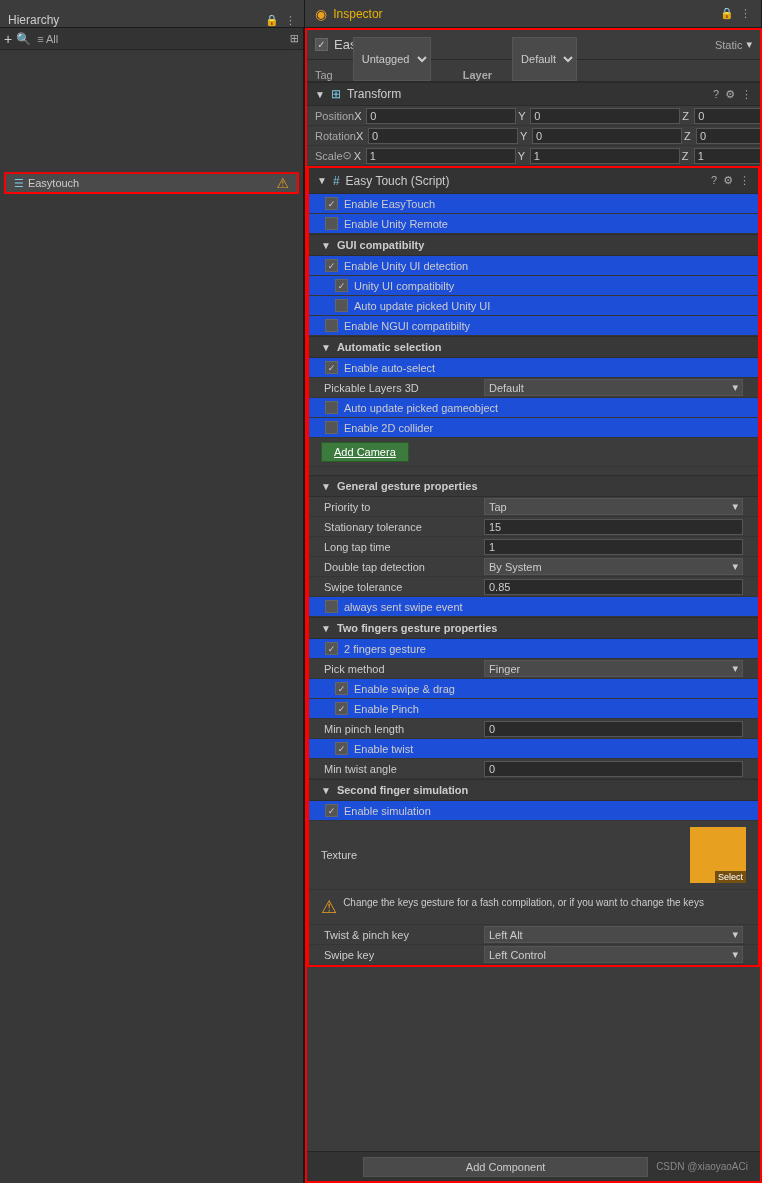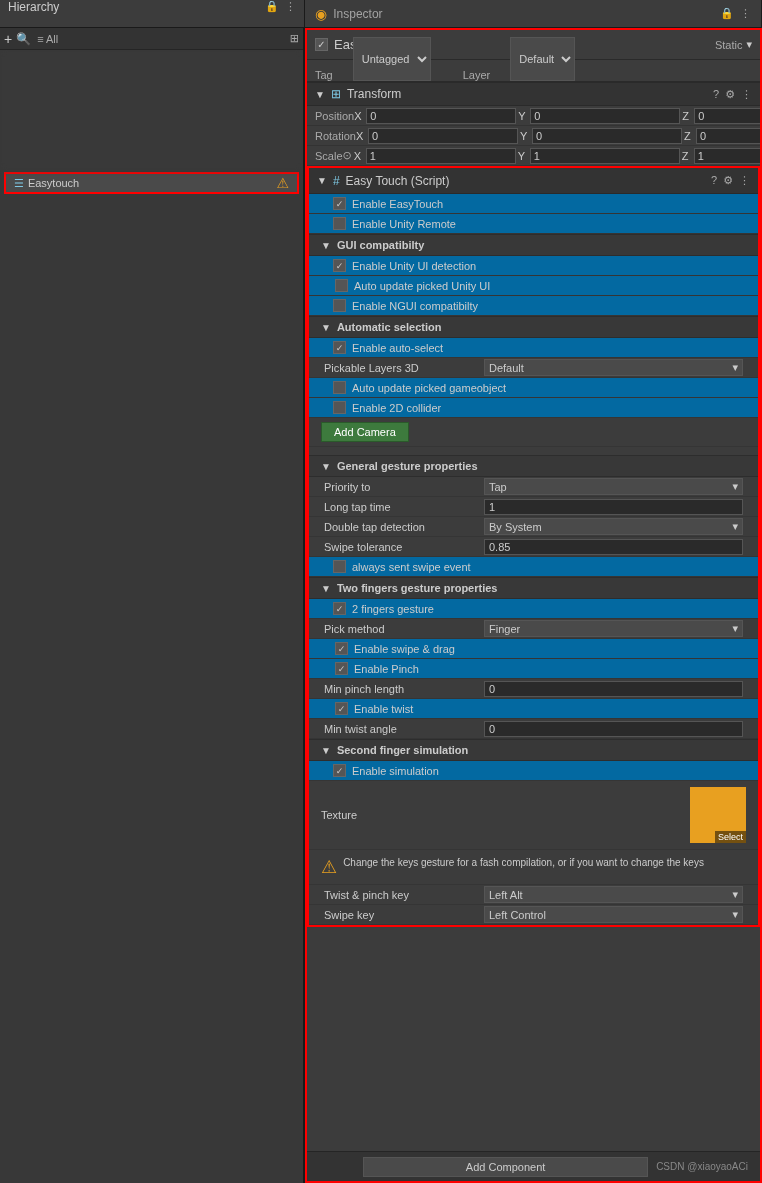"Hierarchy" .tab-panel { align-items: flex-start -> flex-end }
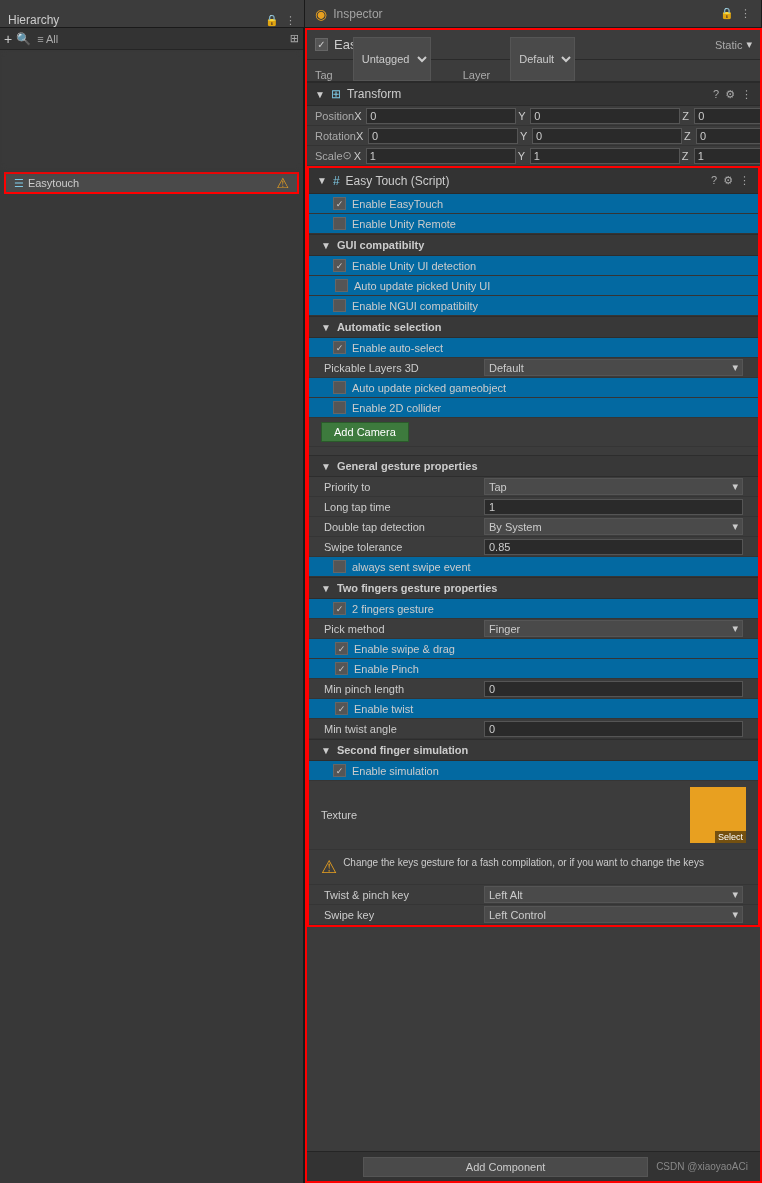"Inspector" .inspector-tab-label { color: #a3a3a3 -> #eab308 }
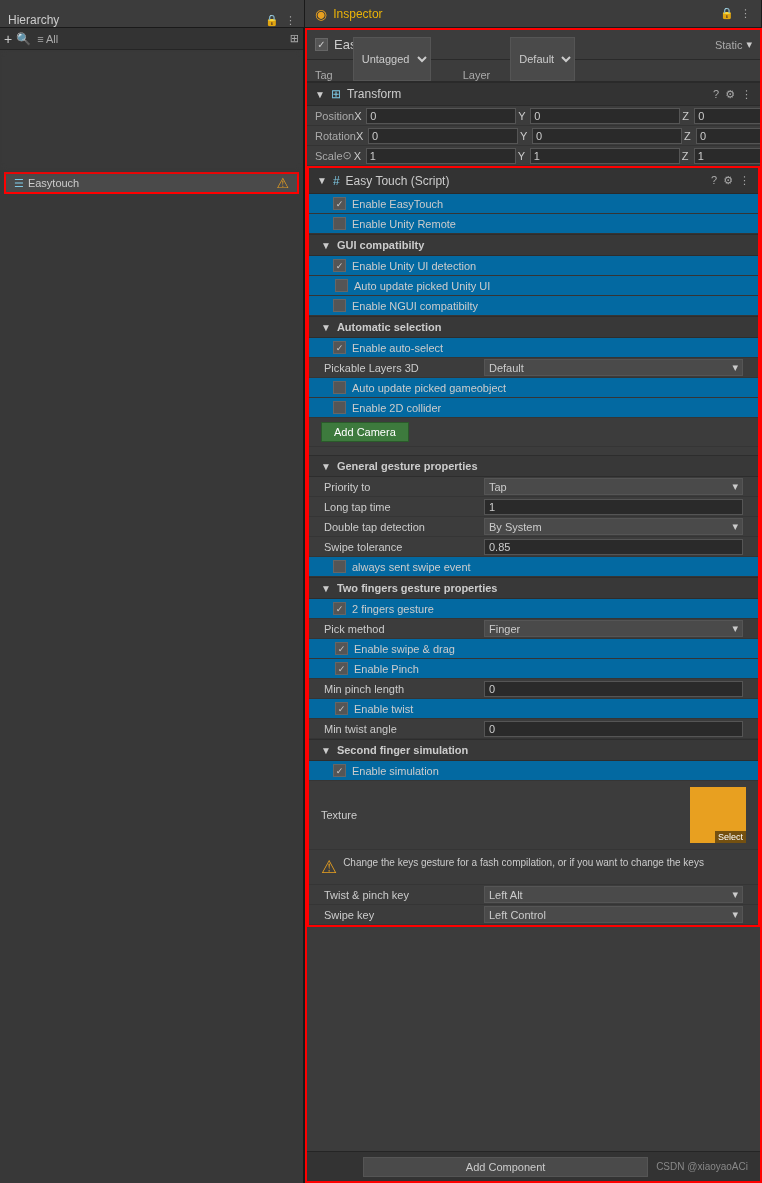"Layer" span.tl-label { font-weight: none -> bold }
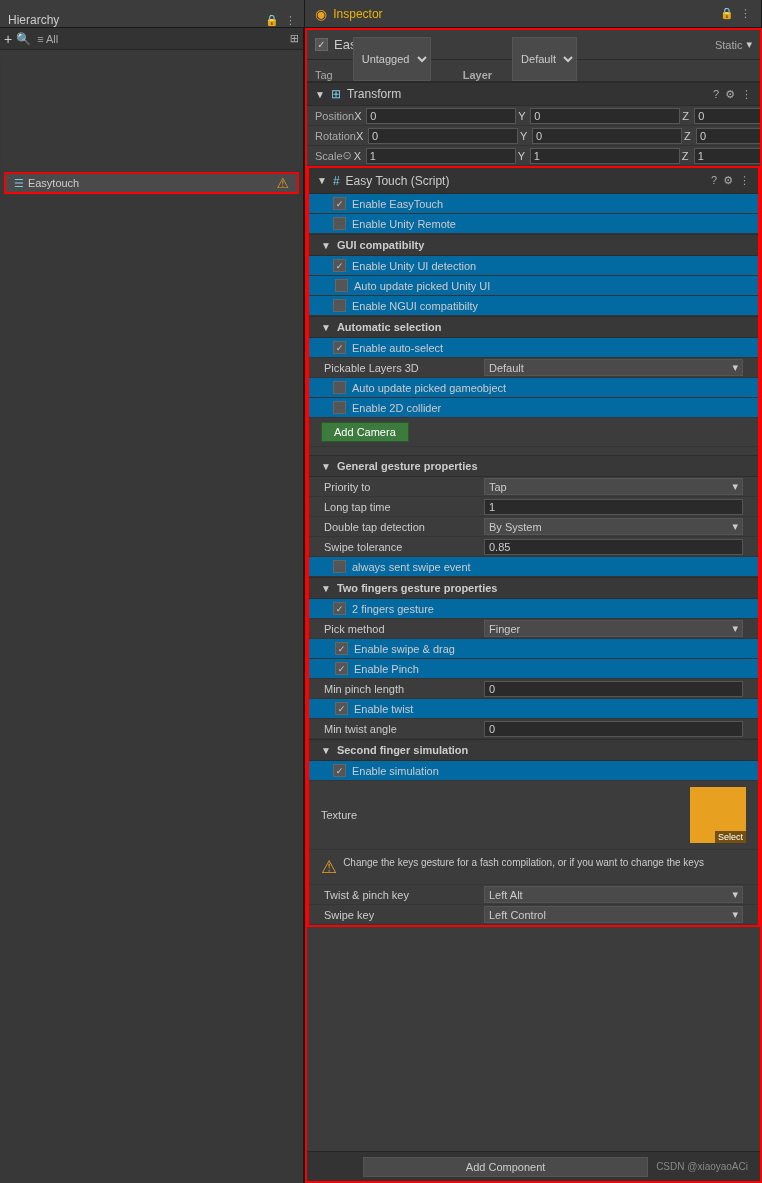"Enable EasyTouch" .check-row { background: #0369a1 -> #1d4ed8; padding: 0 24px -> 0 16px }
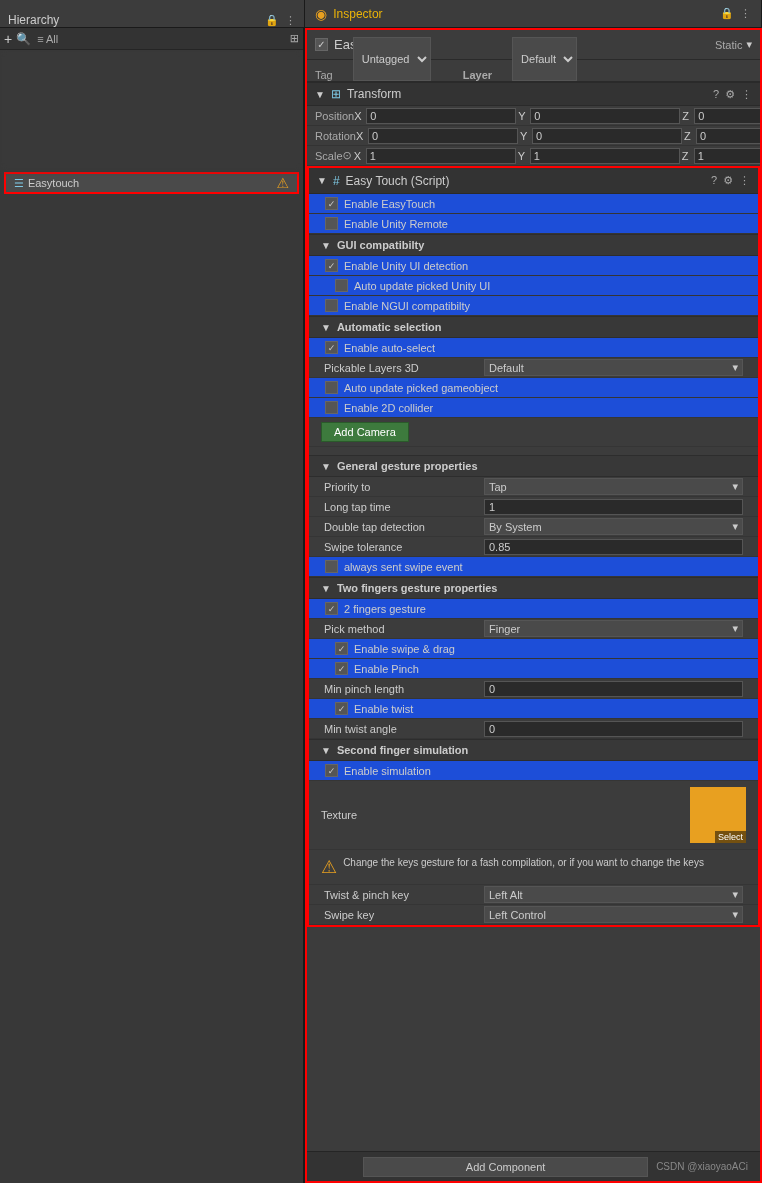"Unity UI compatibilty" div.check-row { html: none -> <div> <div></div> <span>Unity UI compatibilty</span> </div> }
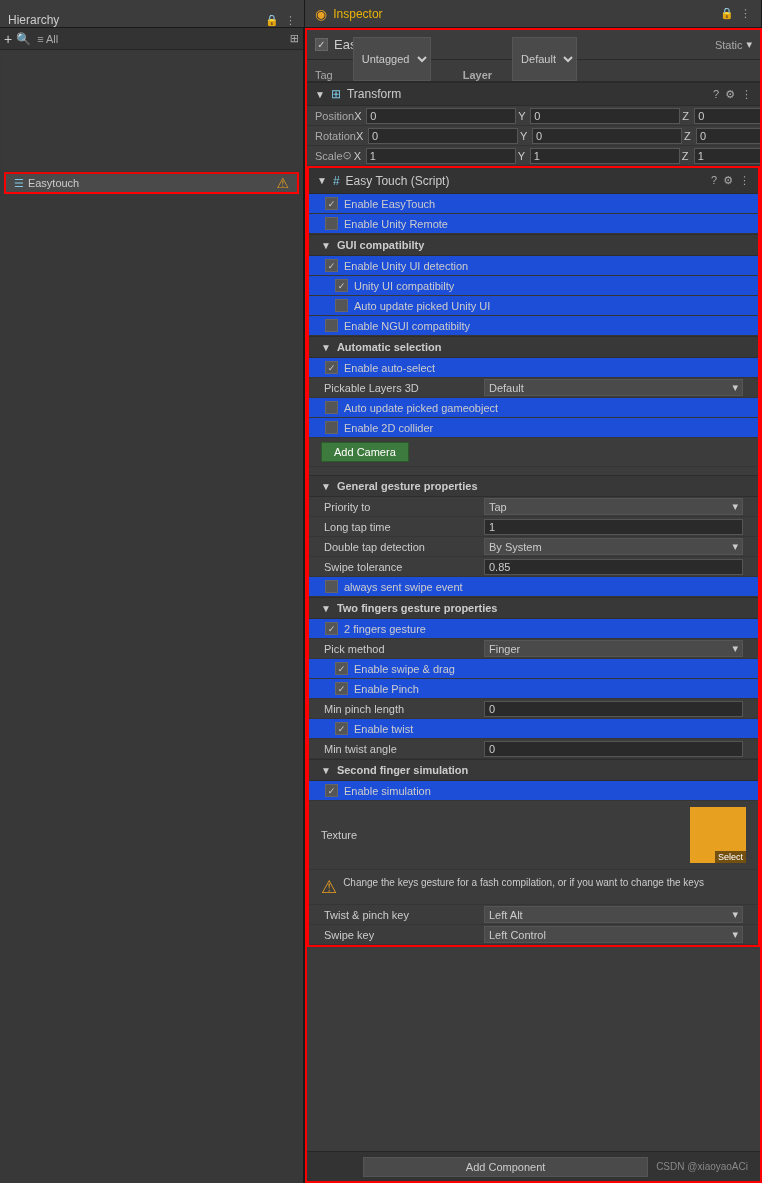"Add Camera" .add-camera-btn { text-decoration: none -> underline }
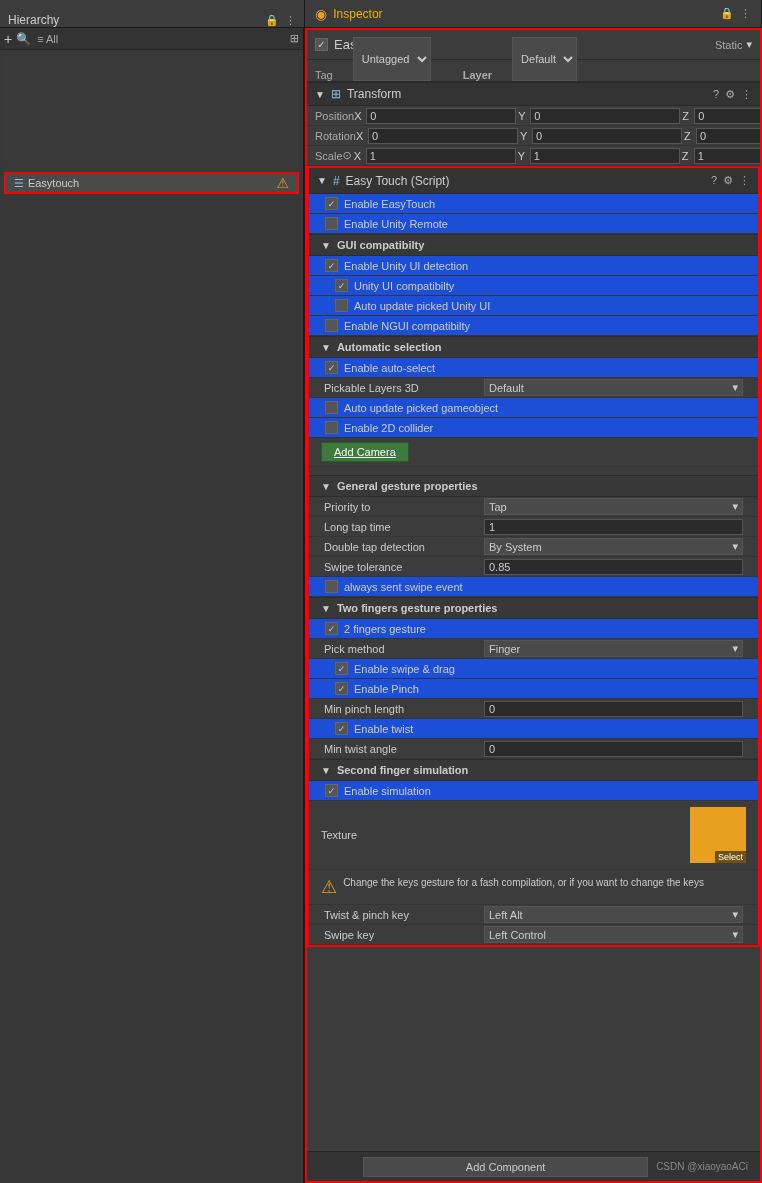"Stationary tolerance" div.field-row { html: none -> <div> <span>Stationary tolerance</span> <input> </div> }
